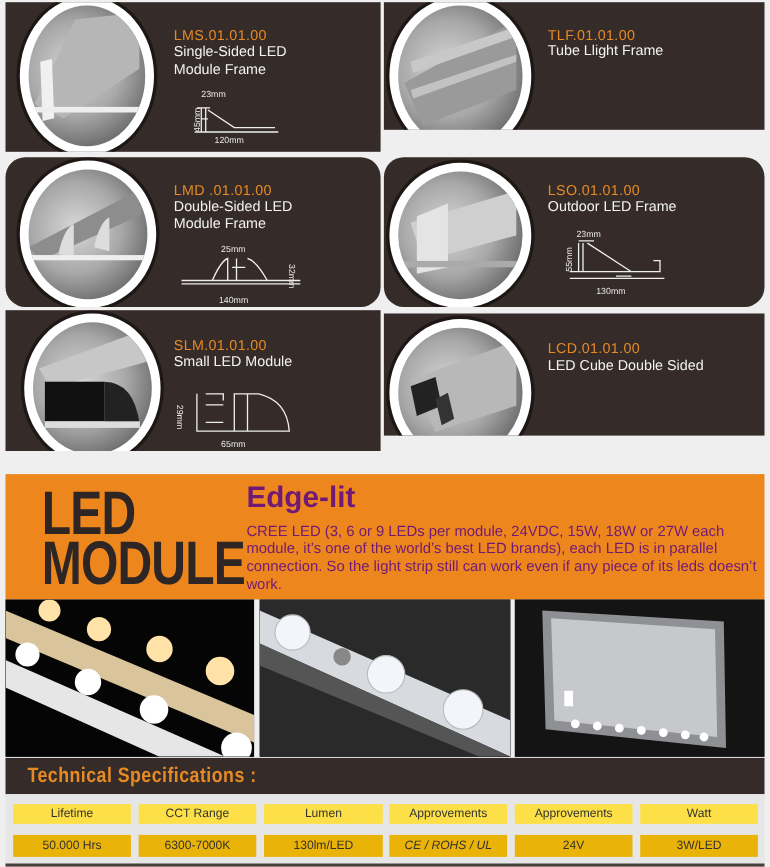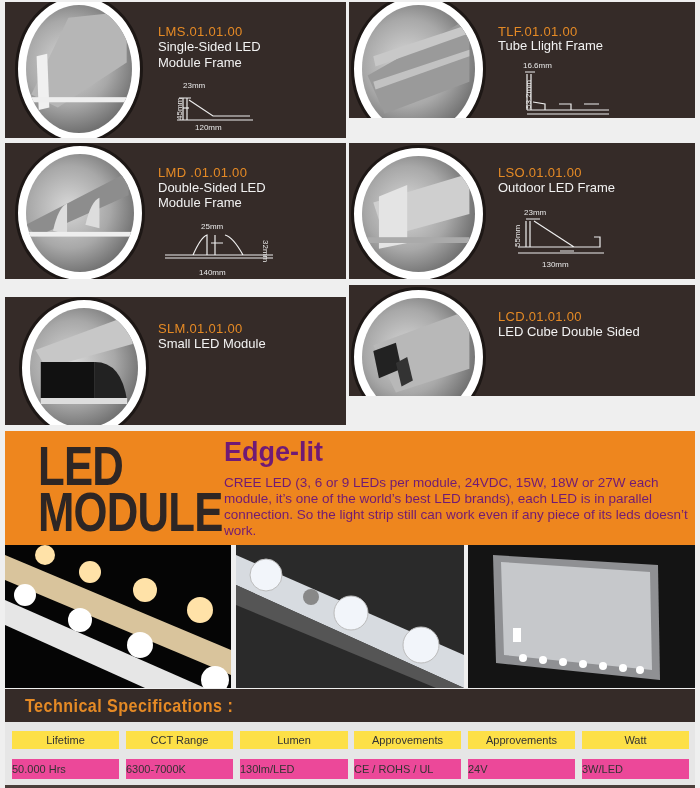"16.6mm" div.diagram { html: <div> <svg> <g> <path></path> </g> <text>16.6mm</text> <text>53.2mm</text> <text>100mm</text> </svg> </div> -> none }
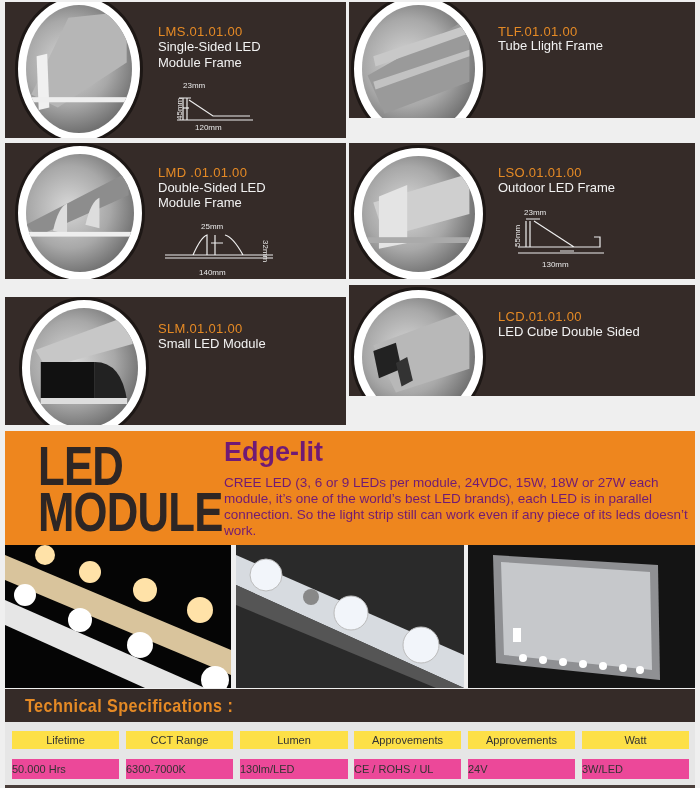"LMD .01.01.00" div.panel { border-radius: none -> 18px }
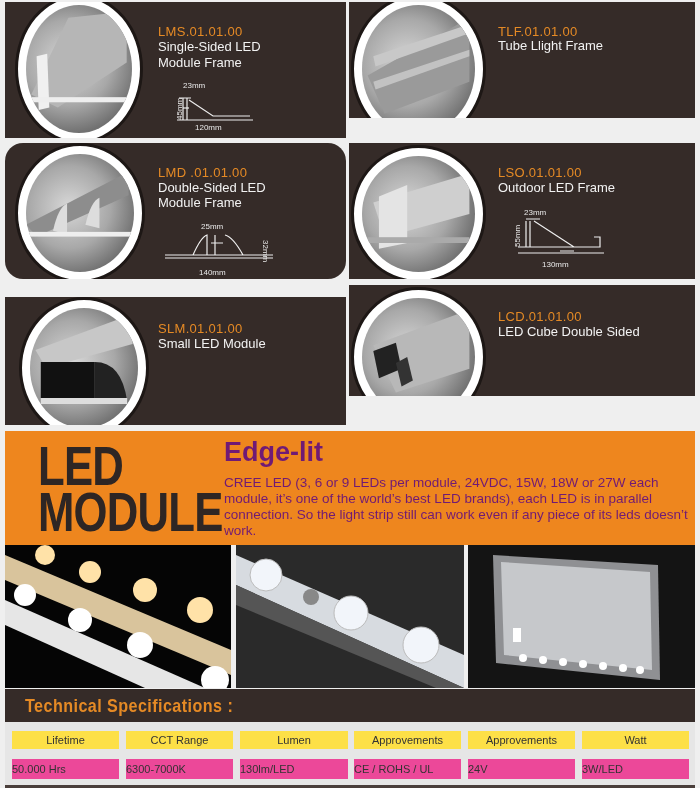"LSO.01.01.00" div.panel { border-radius: none -> 18px }
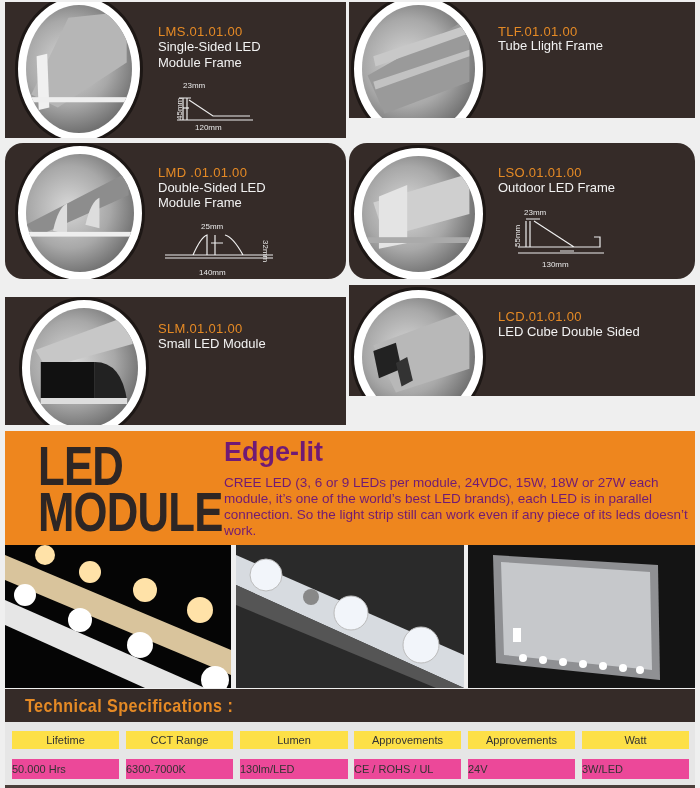"SLM.01.01.00" div.panel { top: 297px -> 282px }
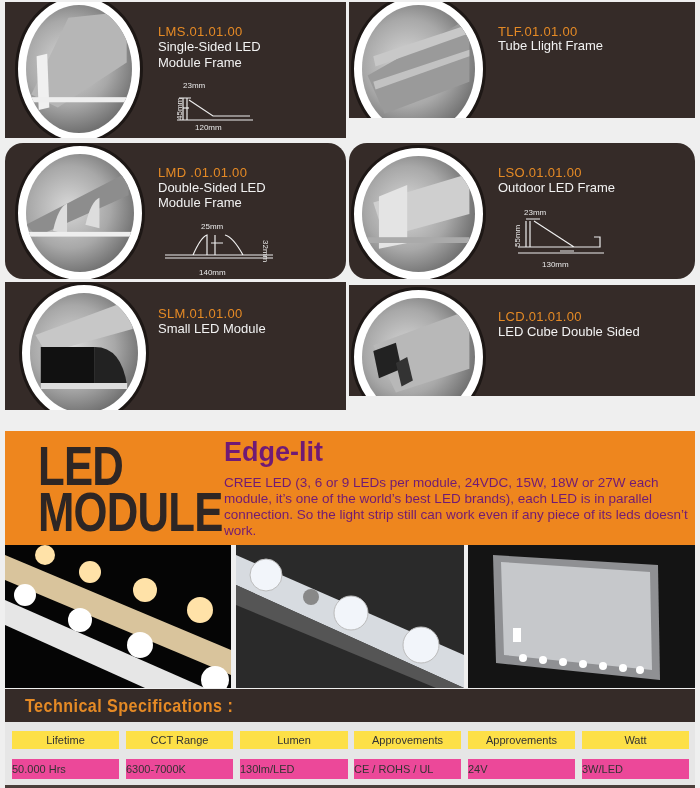"65mm" div.diagram { html: none -> <div> <svg> <g> <path></path> </g> <text>29mm</text> <text>65mm</text> </svg> </div> }
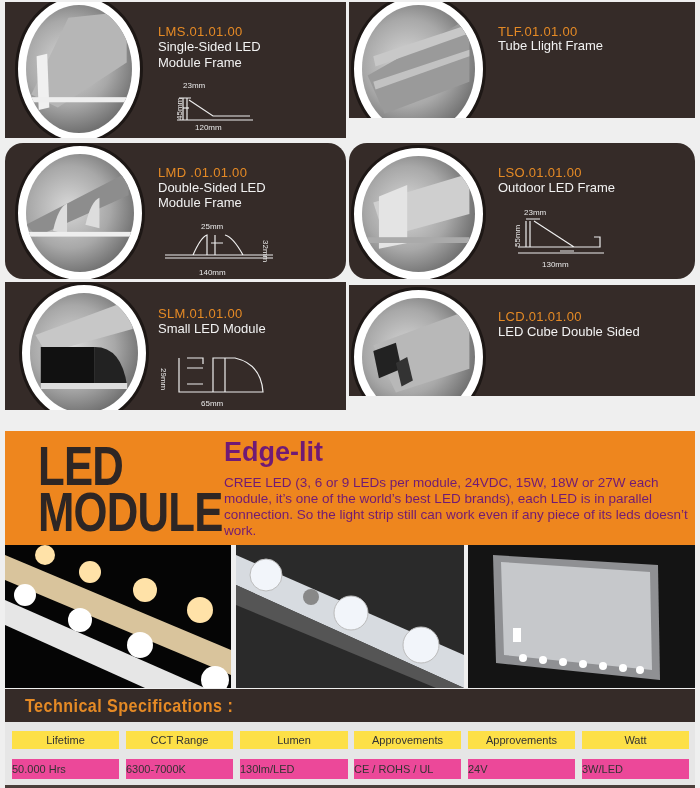"50.000 Hrs" .spec-val { background: #ec4899 -> #eab308; text-align: none -> center }
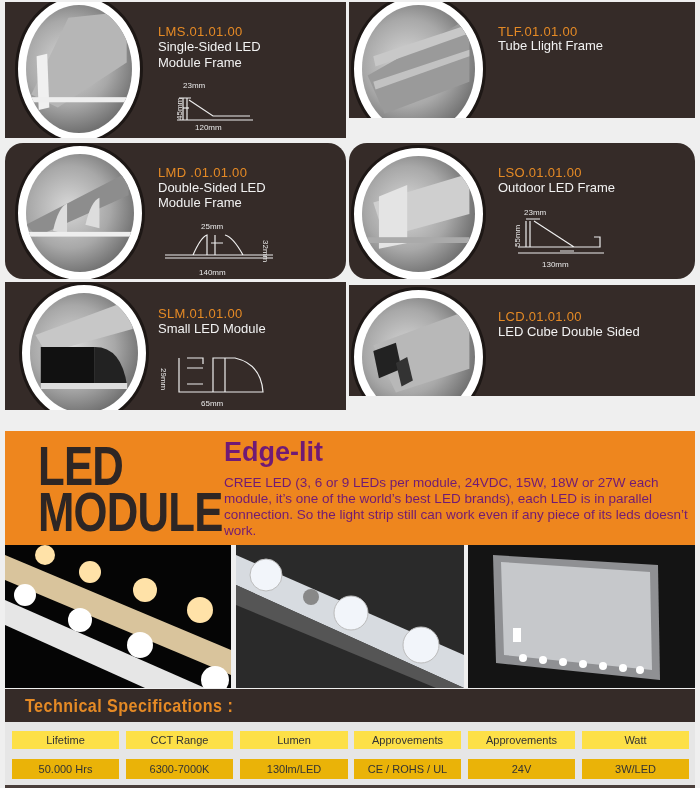"CE / ROHS / UL" div.spec-val { font-style: none -> italic }
